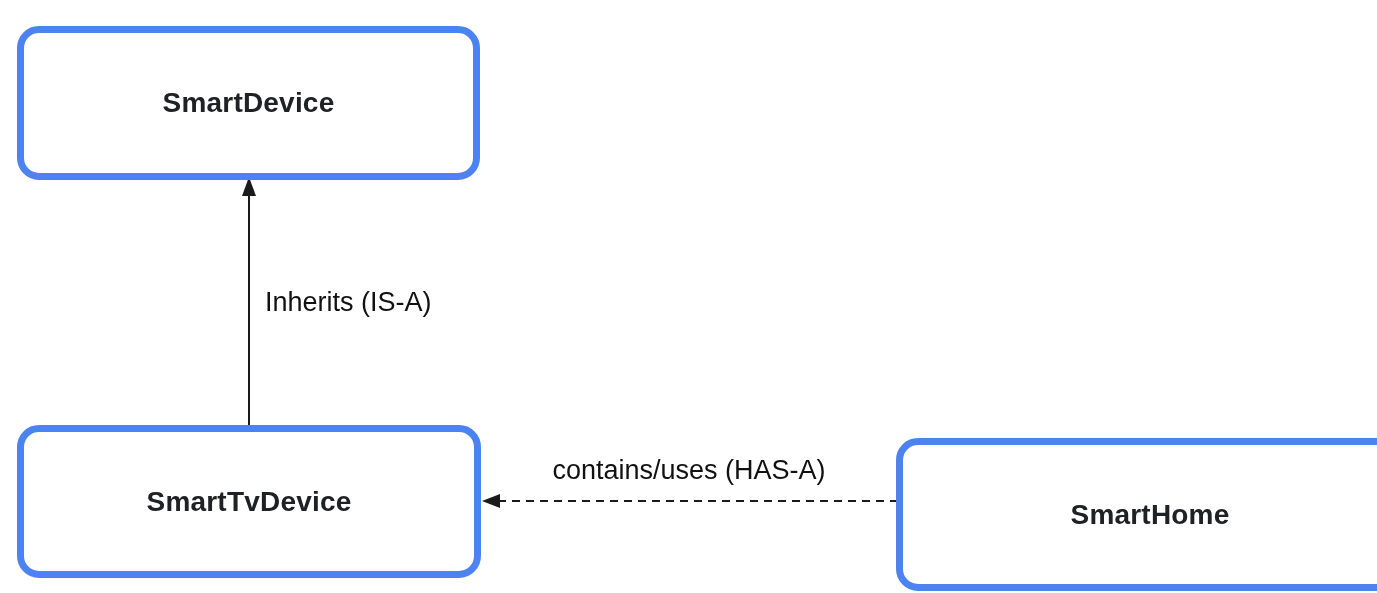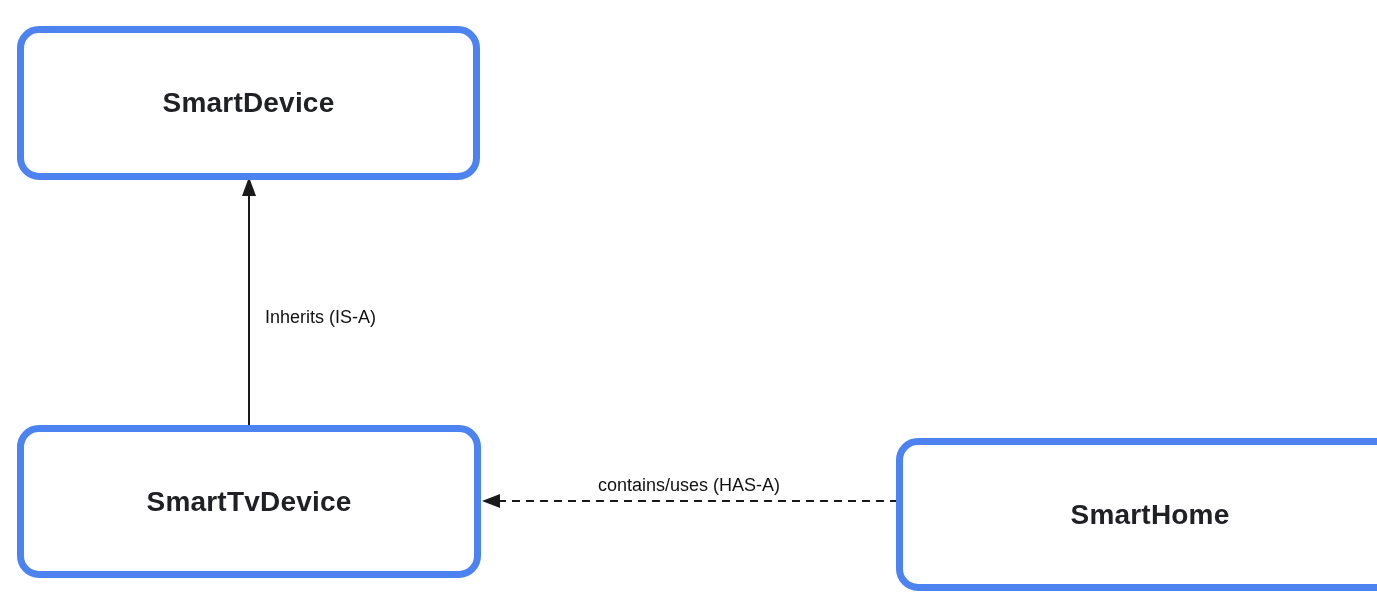"Inherits (IS-A)" .edge-label { font-size: 18px -> 27px; margin-top: 20px -> none }
